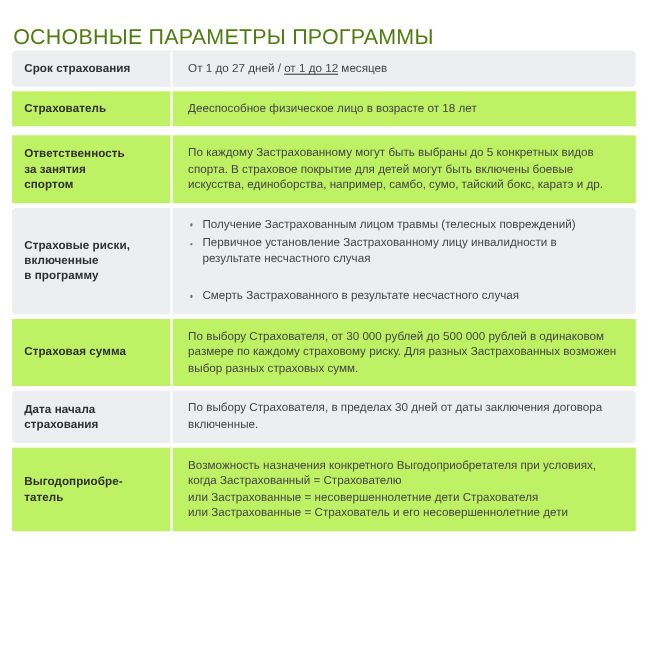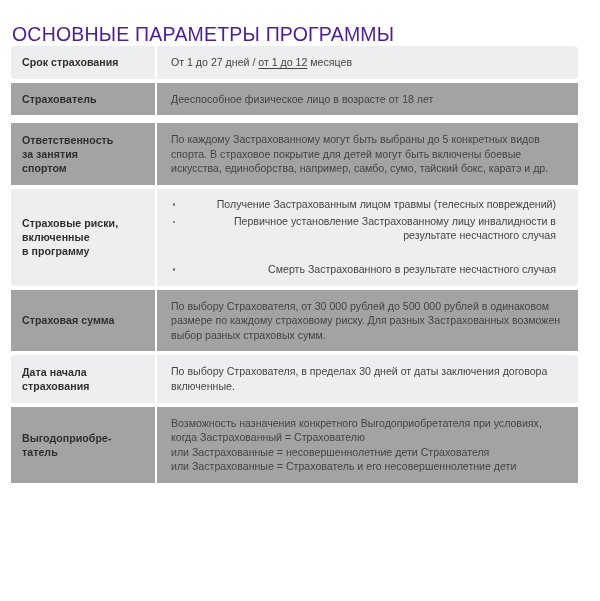"ОСНОВНЫЕ ПАРАМЕТРЫ ПРОГРАММЫ" .page-title { color: #4c1d95 -> #4d7c0f }
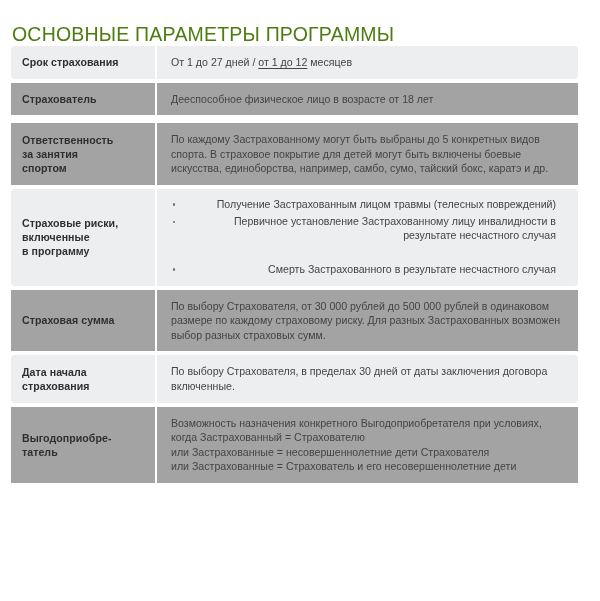"Страхователь" .params-table tr.row-plain > td { background: #a3a3a3 -> #bef264 }
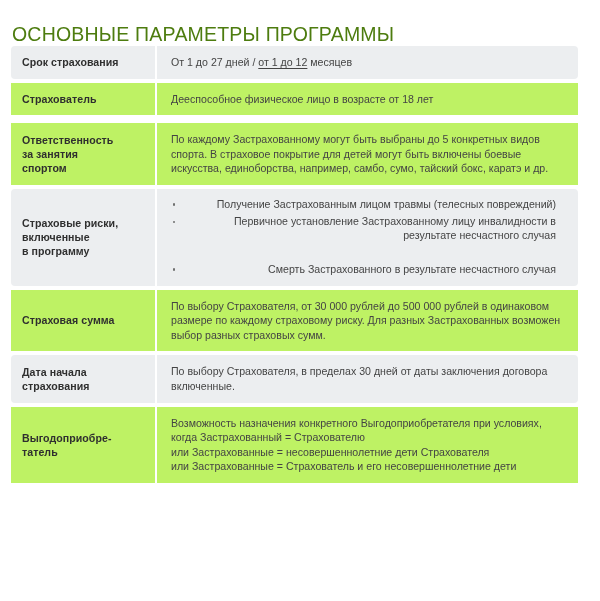"Получение Застрахованным лицом травмы" ul.bullets { text-align: right -> none }
